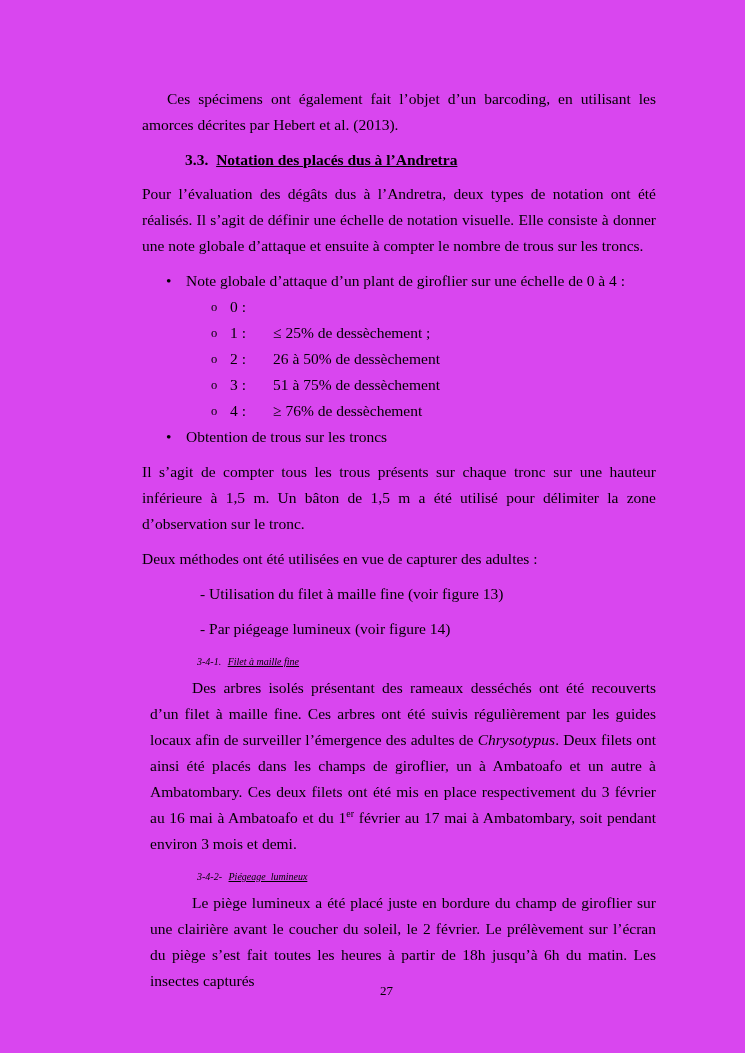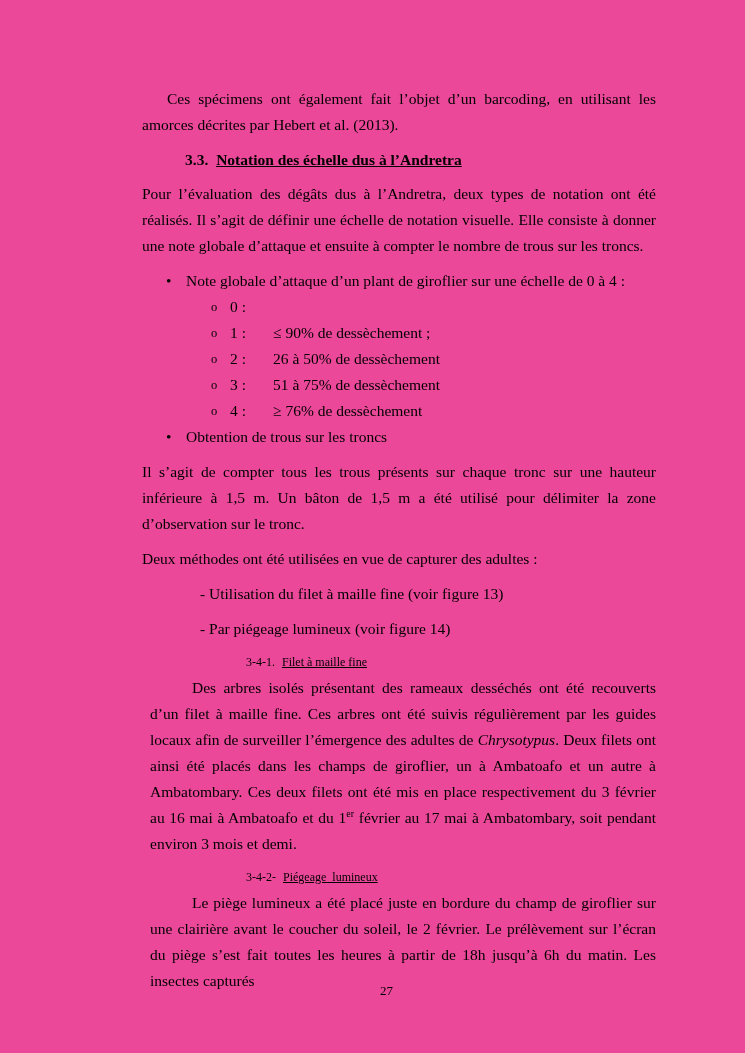"Ces spécimens ont également fait" .page { background: #ec4899 -> #d946ef }
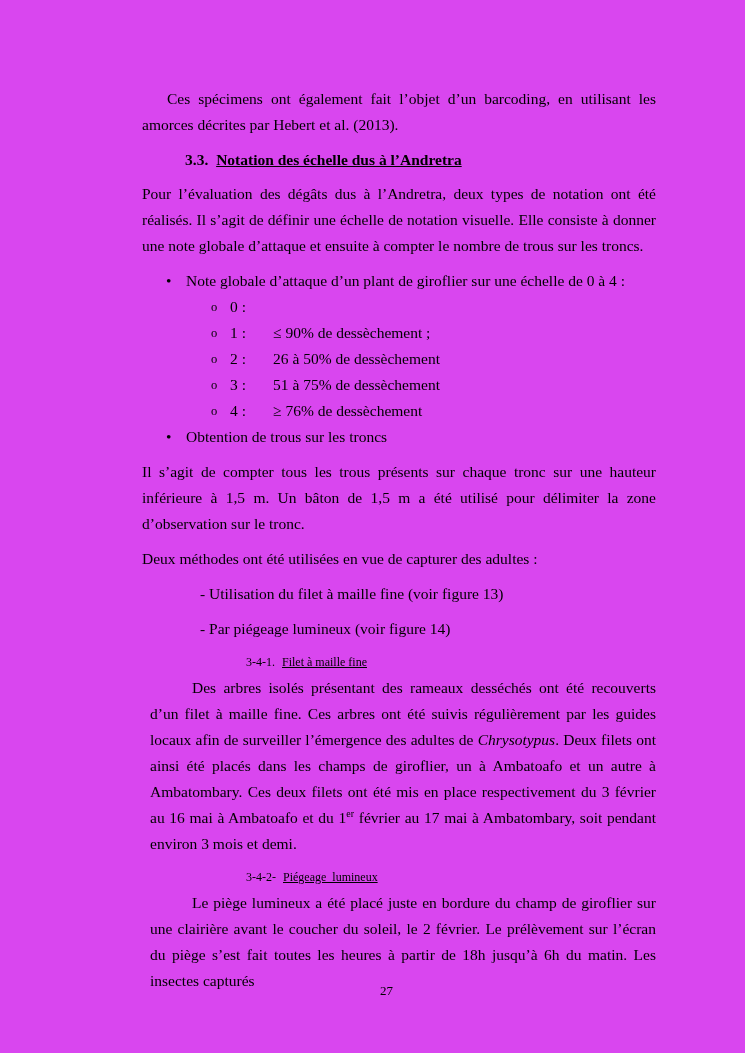"Notation des échelle dus à" span.u { text: échelle -> placés }
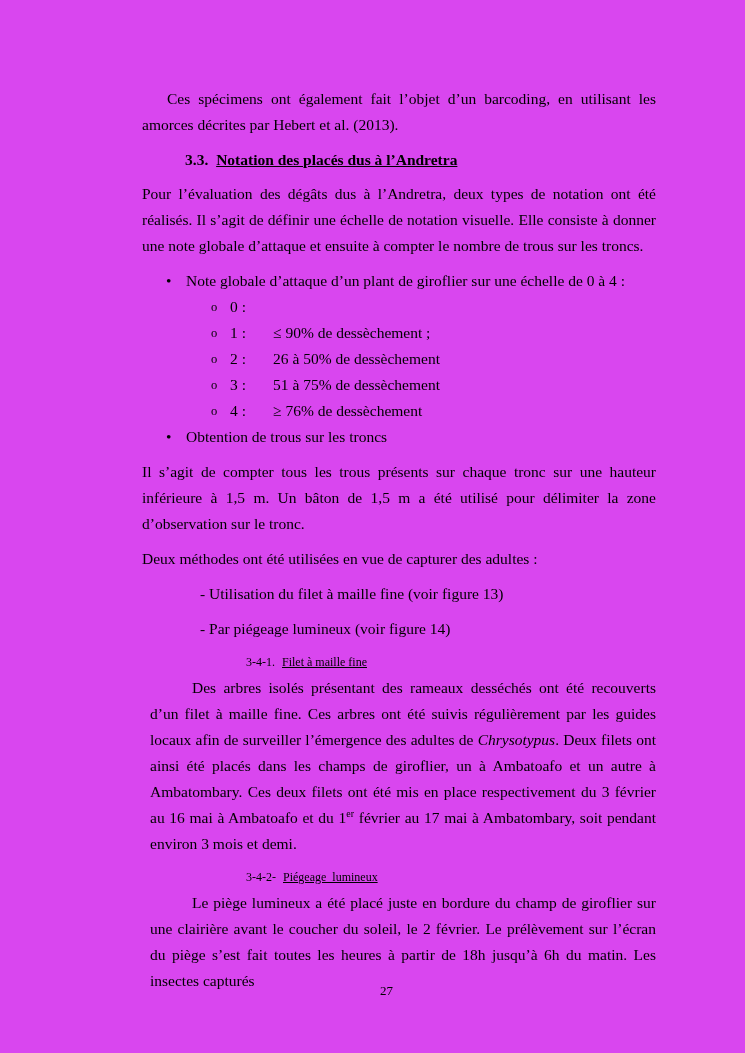"≤ 90% de dessèchement ;" span.scale-desc { text: 90% -> 25% }
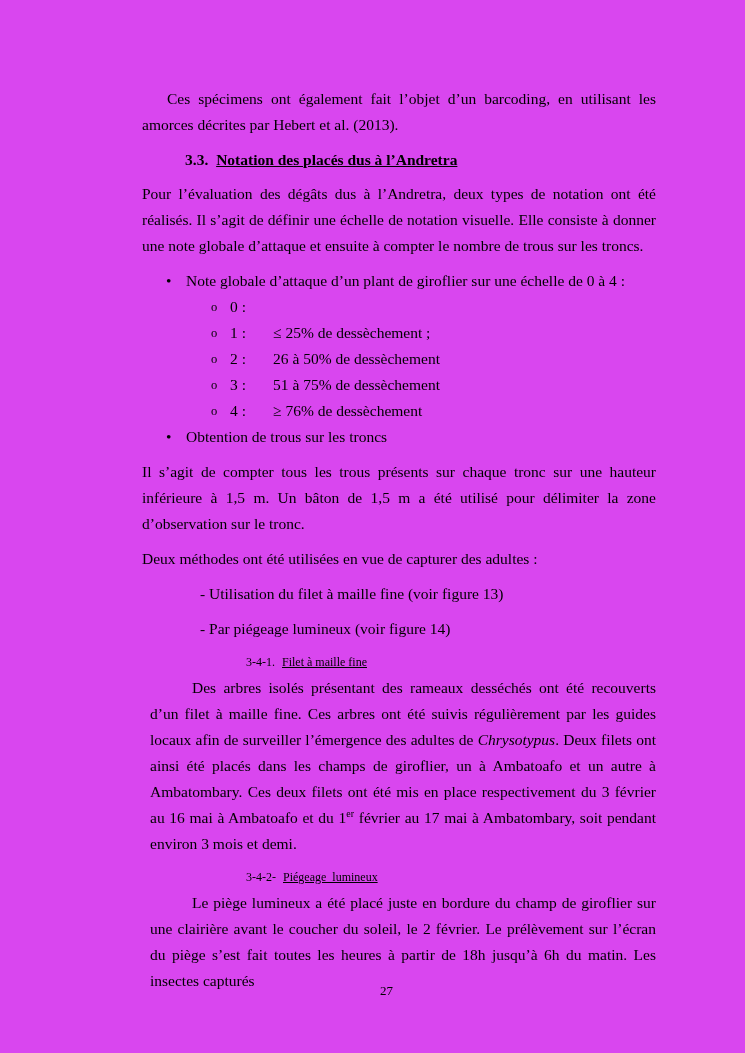"3-4-1. Filet à maille fine" .subheading { font-size: 12px -> 10px; font-style: none -> italic; margin: 9px 0 0 104px -> 9px 0 0 55px }
